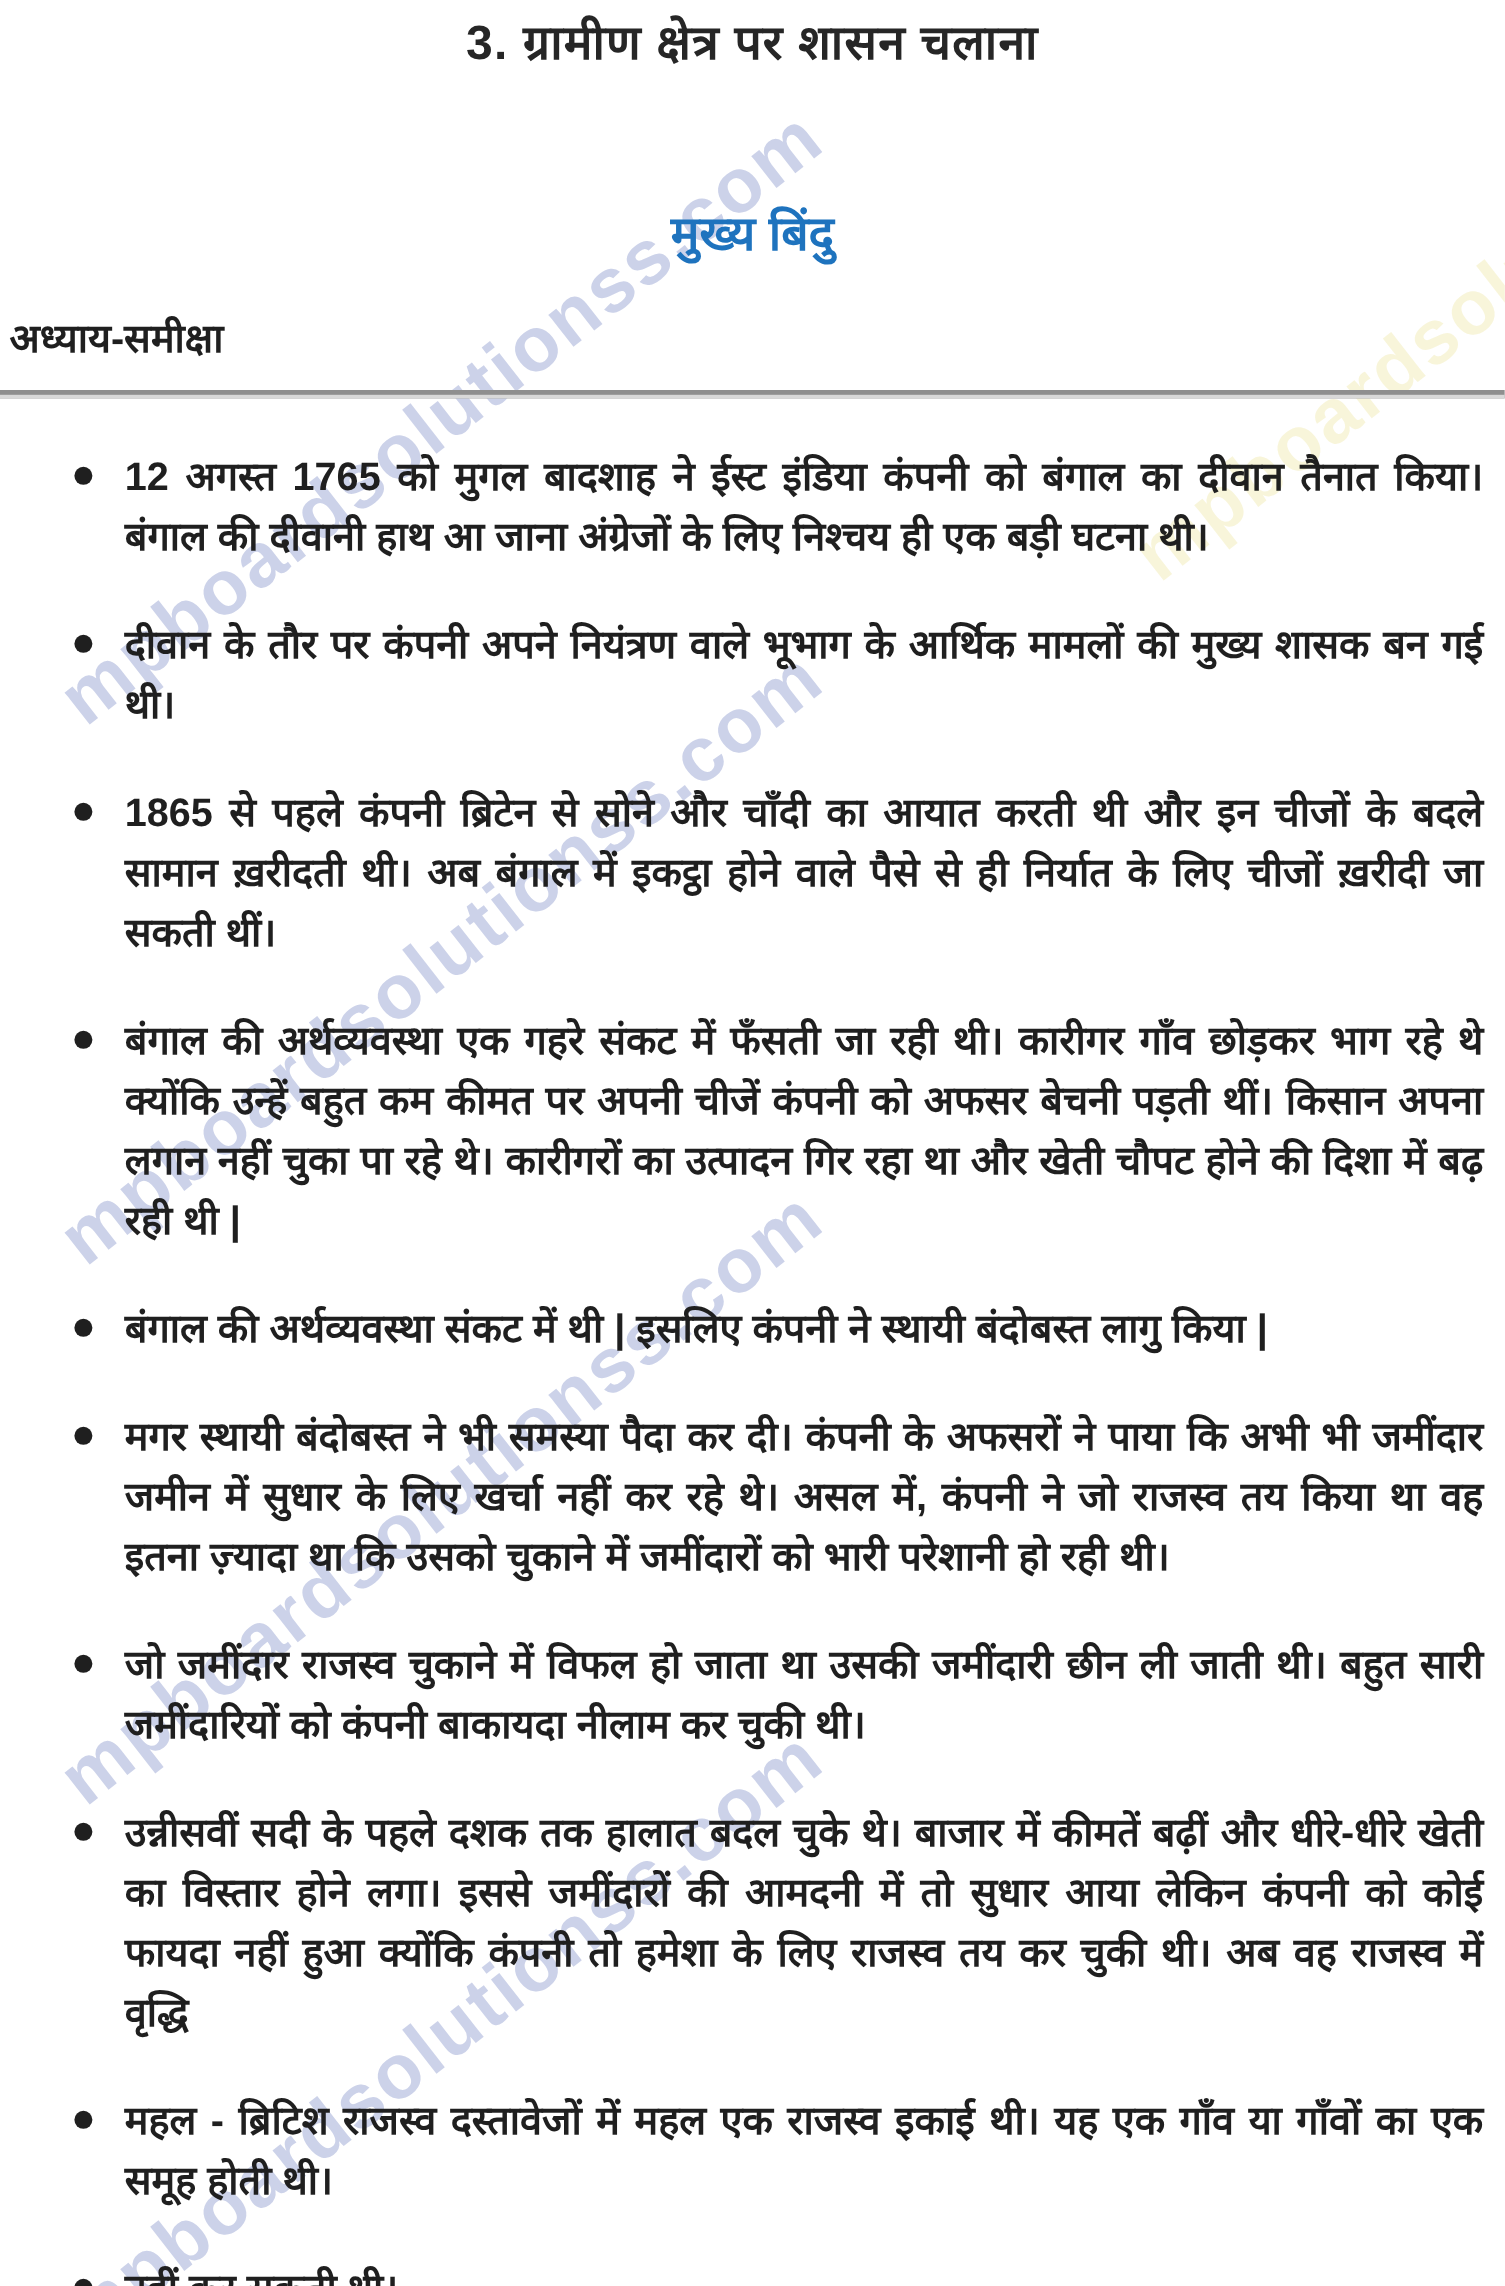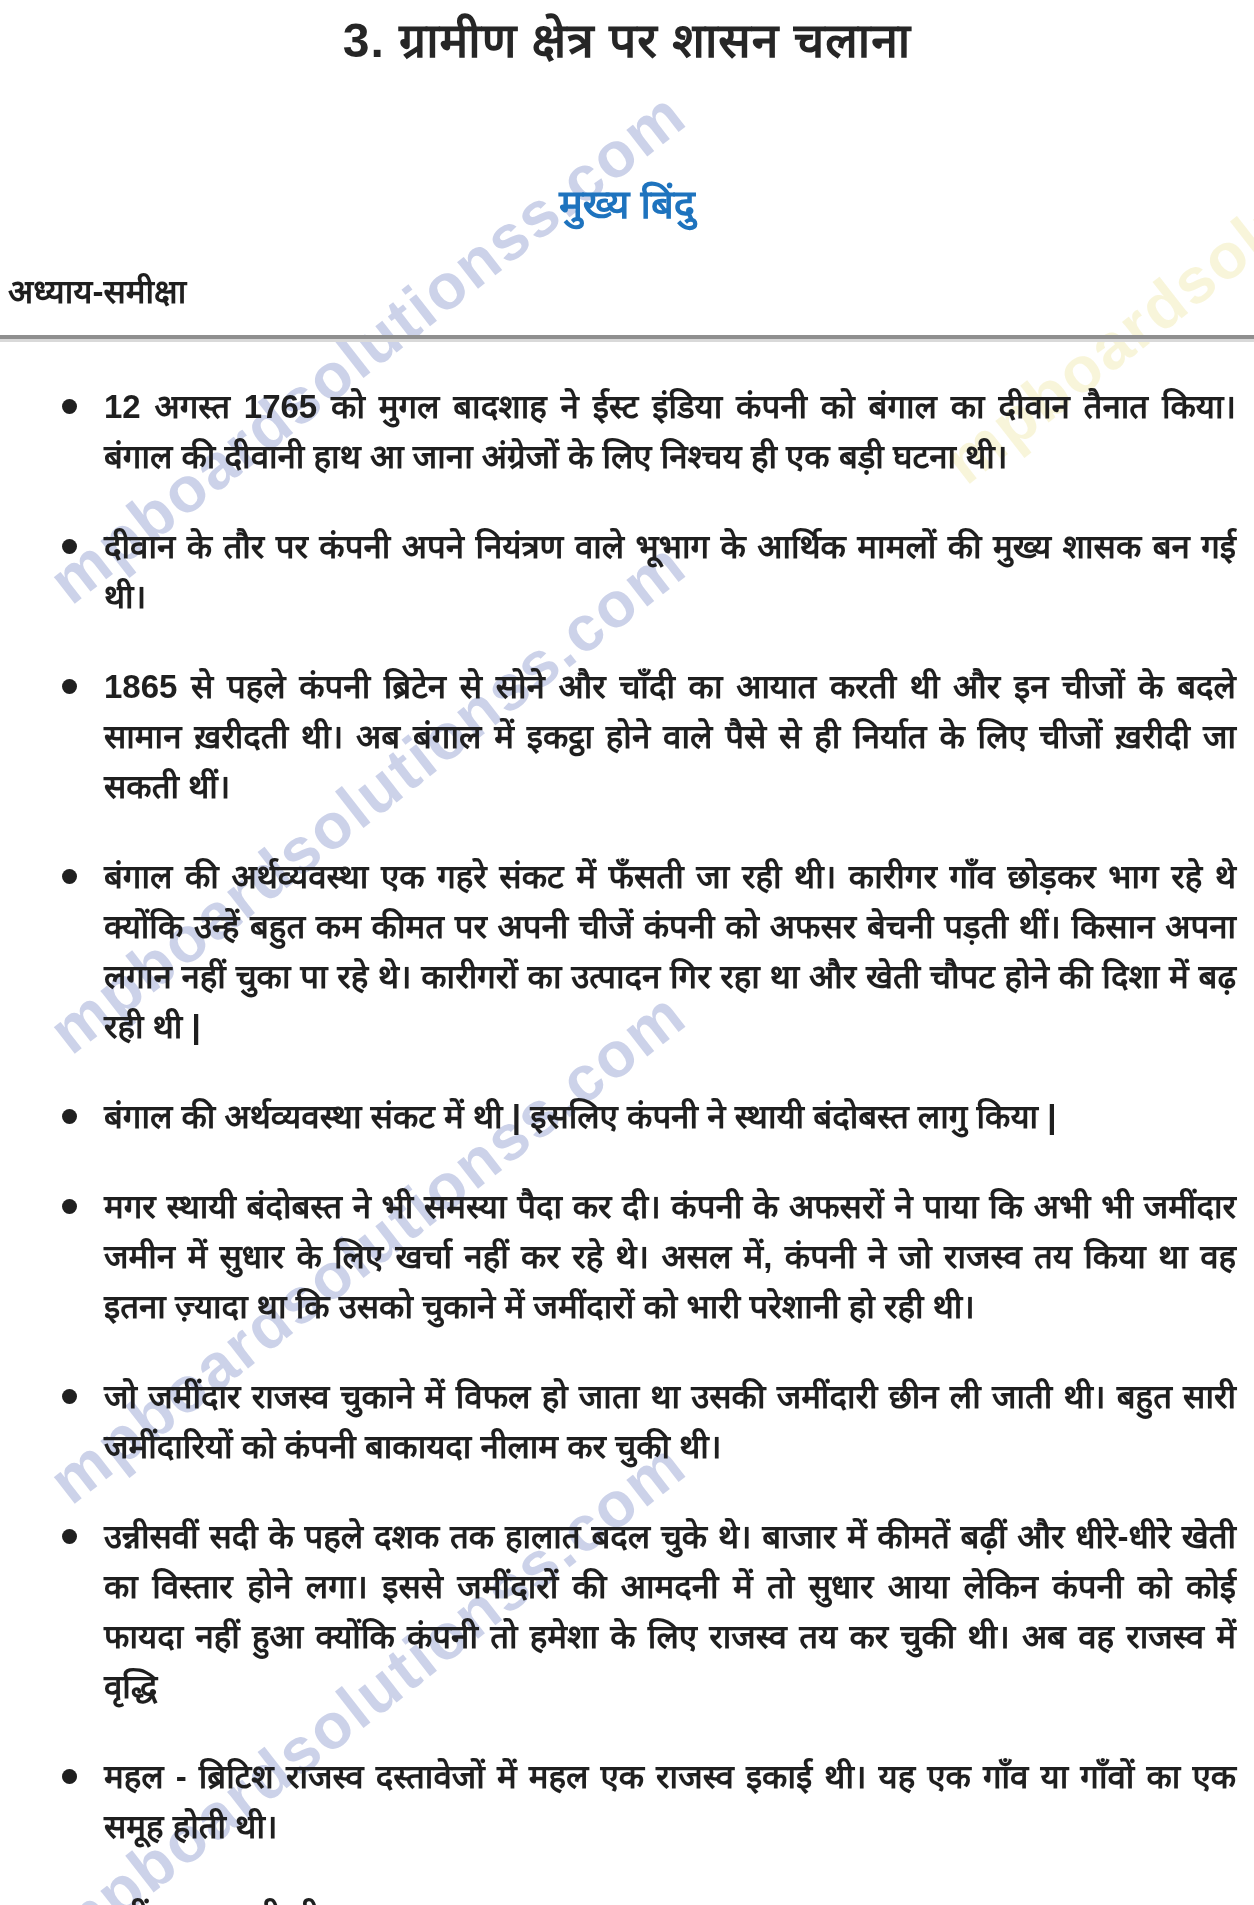"3. ग्रामीण क्षेत्र पर शासन" .page-title { font-size: 48px -> 40px }
